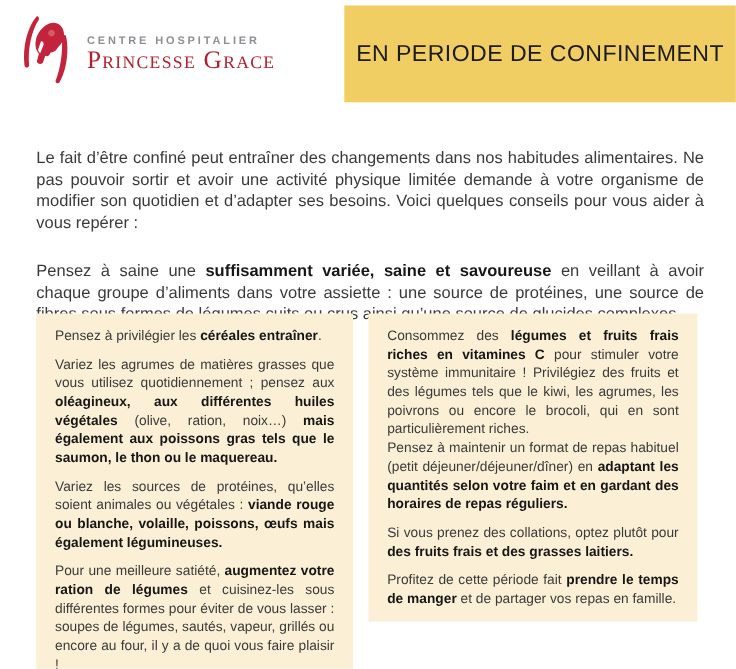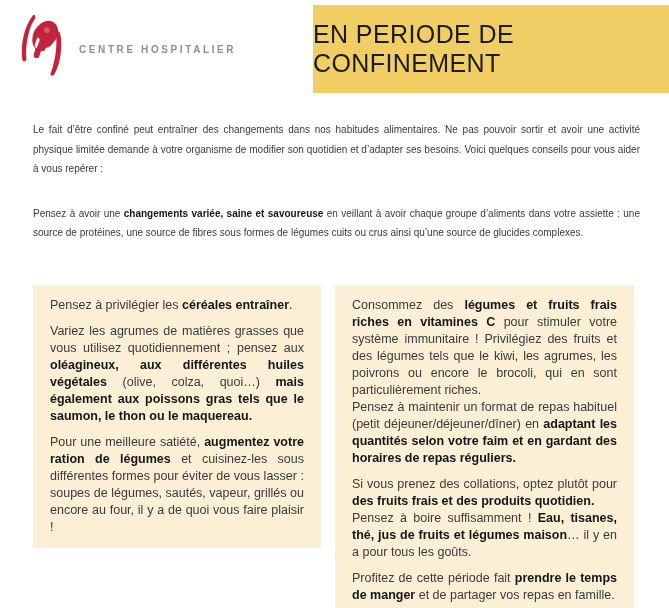"Princesse Grace" div.logo-line2 { html: none -> <div>Princesse Grace</div> }
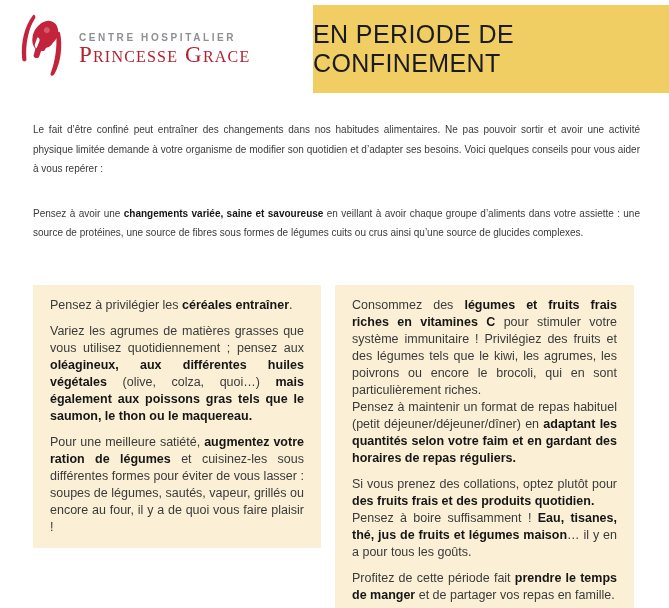"EN PERIODE DE CONFINEMENT" .title-line2 { font-size: 25px -> 21px }
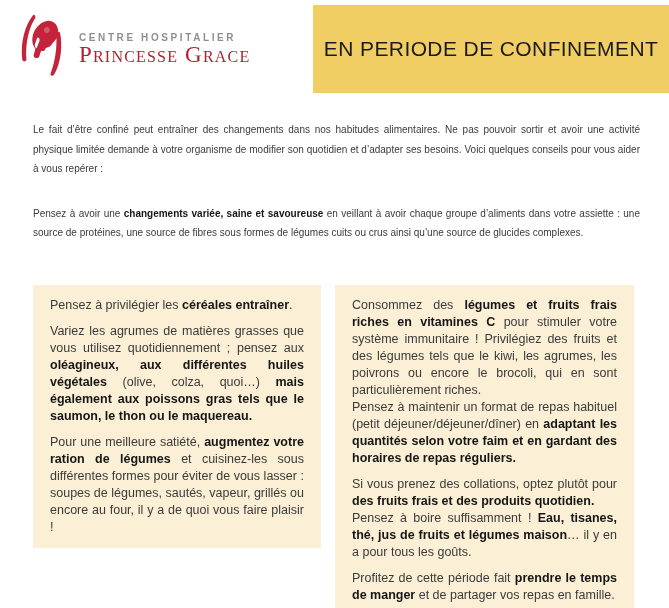"Le fait d’être confiné peut" .intro { font-size: 10px -> 15px; top: 120px -> 134px }
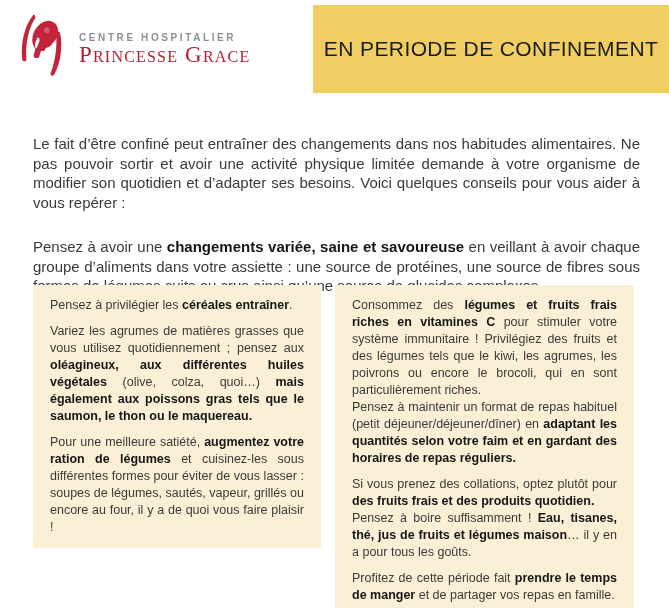"Pensez à avoir une" span.seg { text: avoir -> saine }
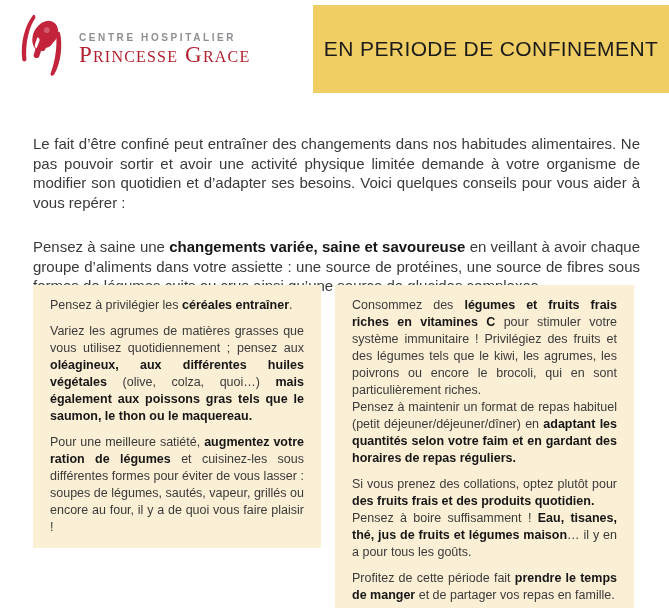"changements variée, saine et savoureuse" span.seg { text: changements -> suffisamment }
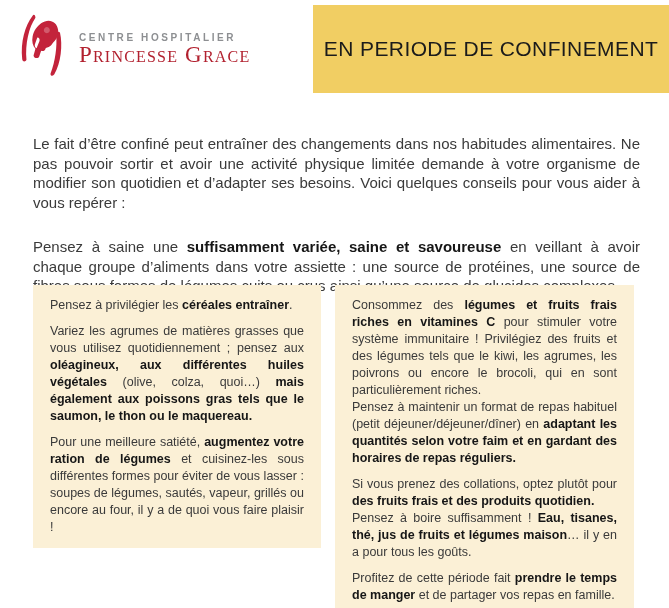"(olive, colza, quoi…)" span.seg { text: colza, quoi -> ration, noix }
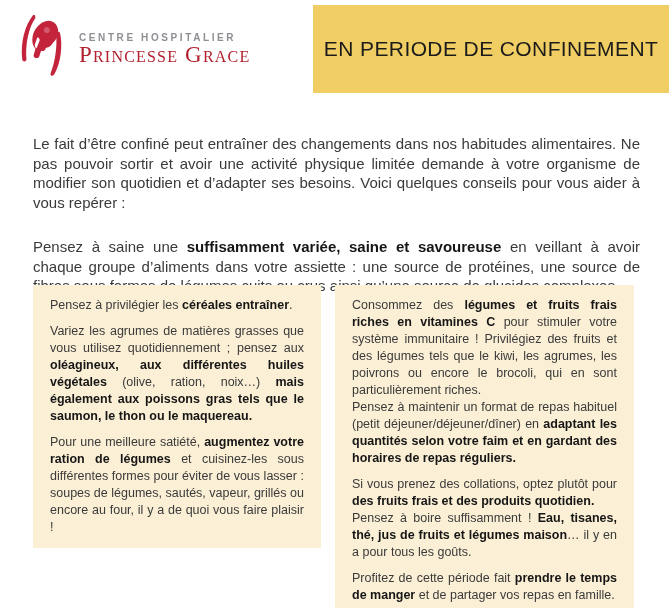"Variez les sources de protéines," p.para { html: none -> <p><span>Variez les sources de protéines, qu’elles soient animales ou végétales : </span><span>viande rouge ou blanche, volaille, poissons, œufs mais également légumineuses.</span></p> }
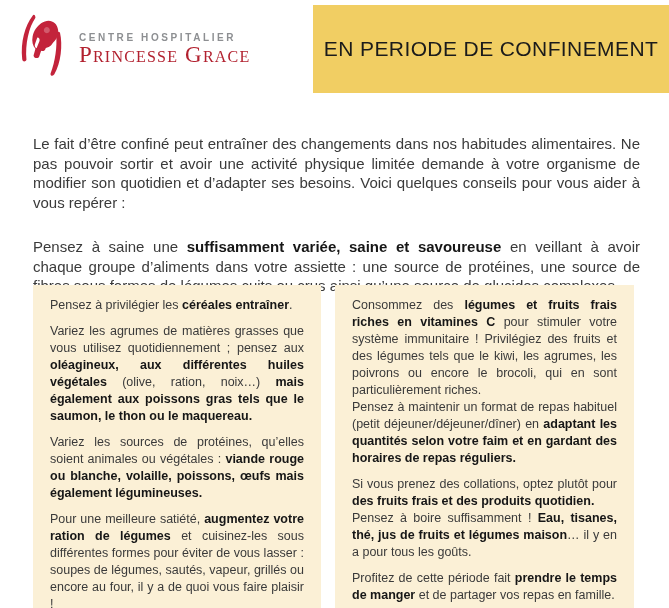"des fruits frais et des" span.seg { text: produits quotidien -> grasses laitiers }
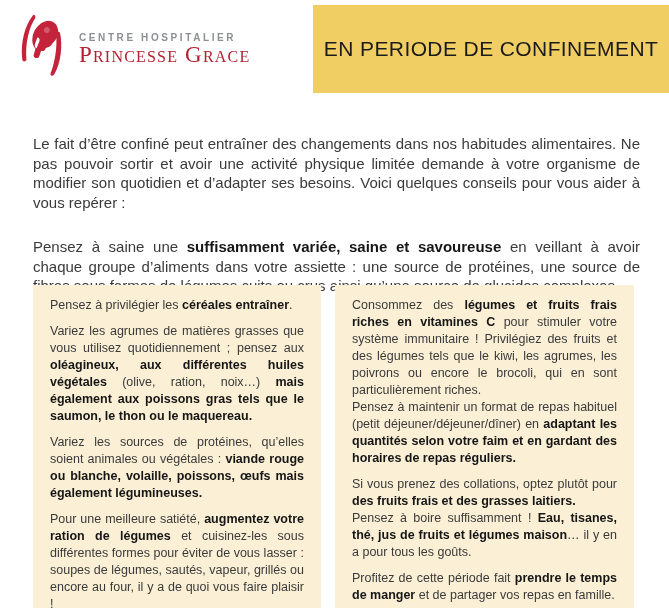"Pensez à boire suffisamment !" p.para { html: <p><span>Pensez à boire suffisamment ! </span><span>Eau, tisanes, thé, jus de fruits et légumes maison</span><span>… il y en a pour tous les goûts.</span></p> -> none }
